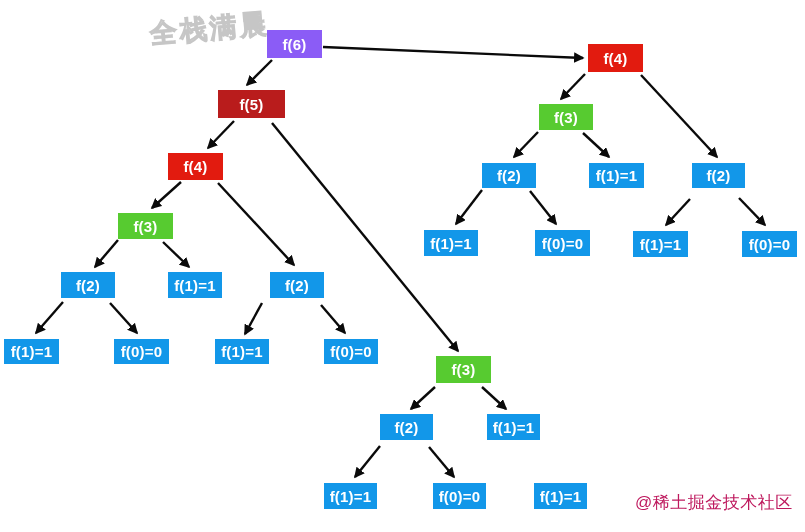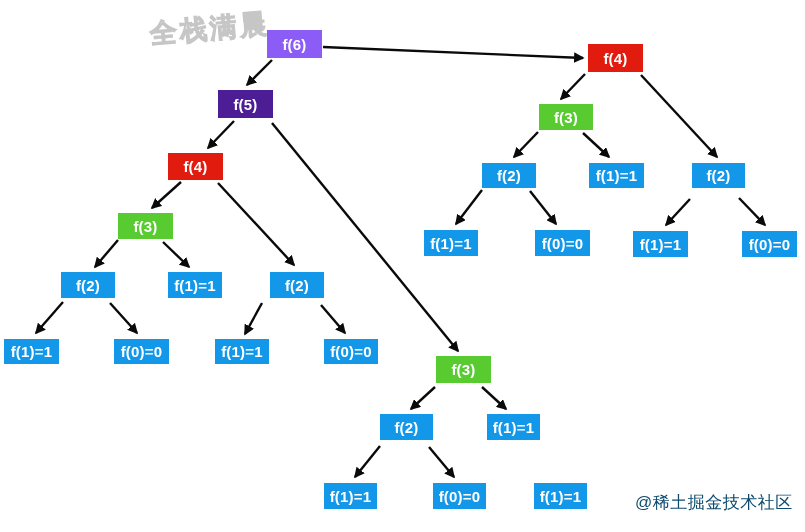"f(5)" div.node { background: #4c1d95 -> #b91c1c; width: 55px -> 67px }
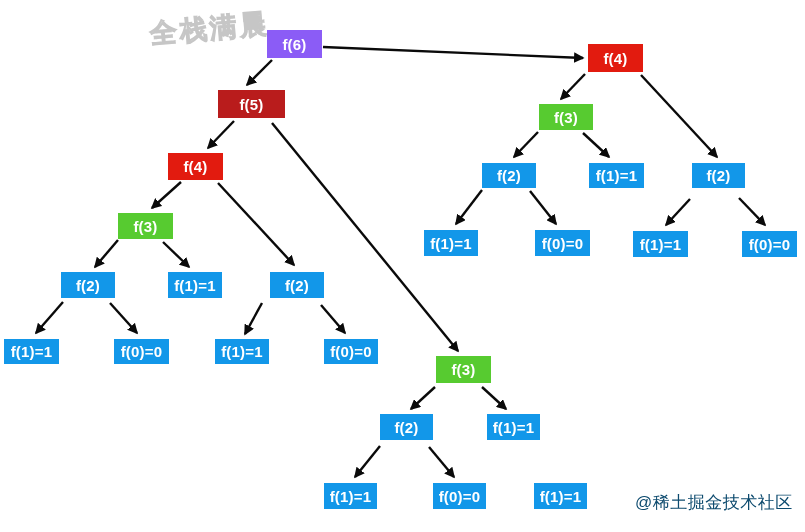"@稀土掘金技术社区" .wm-bottom { color: #0c4a6e -> #be185d }
